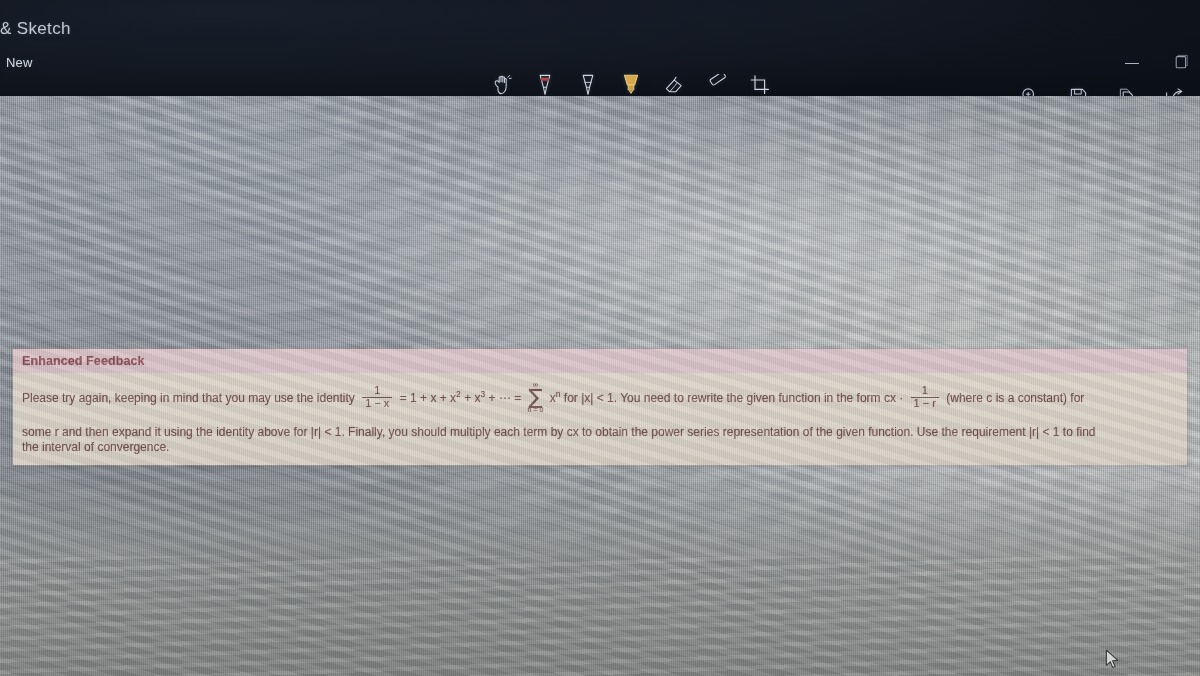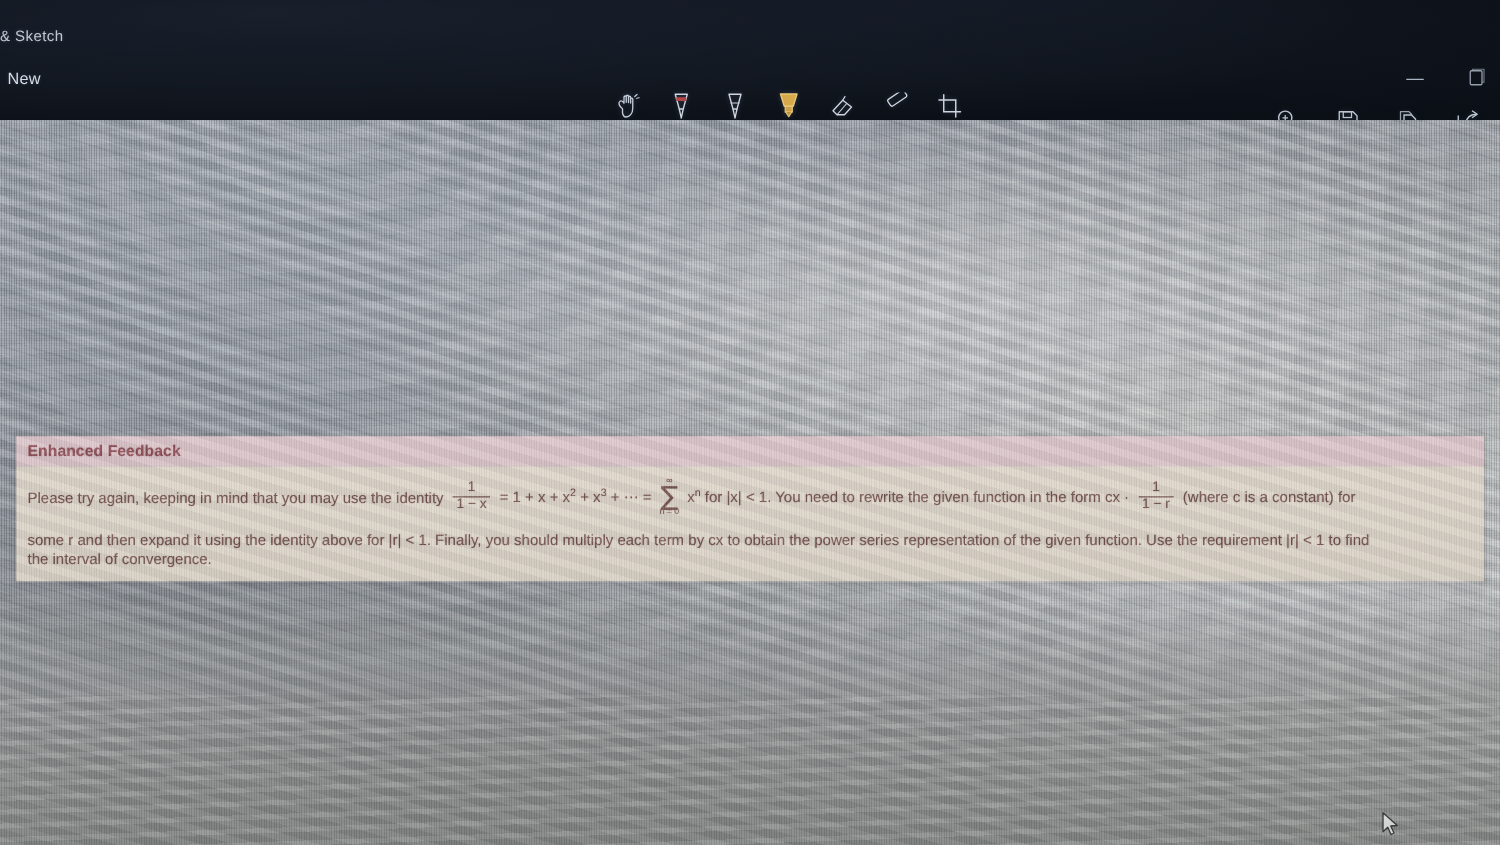"& Sketch" .title-text { font-size: 12px -> 17px }
